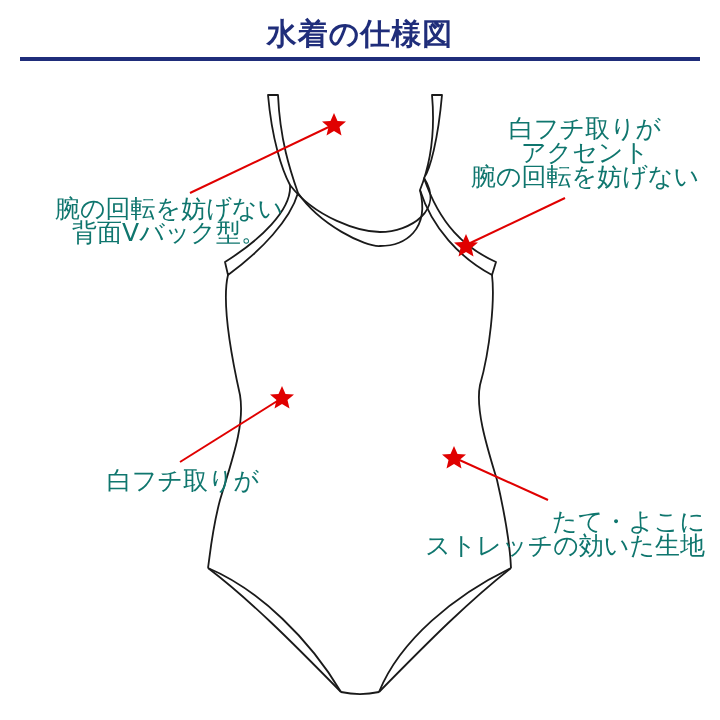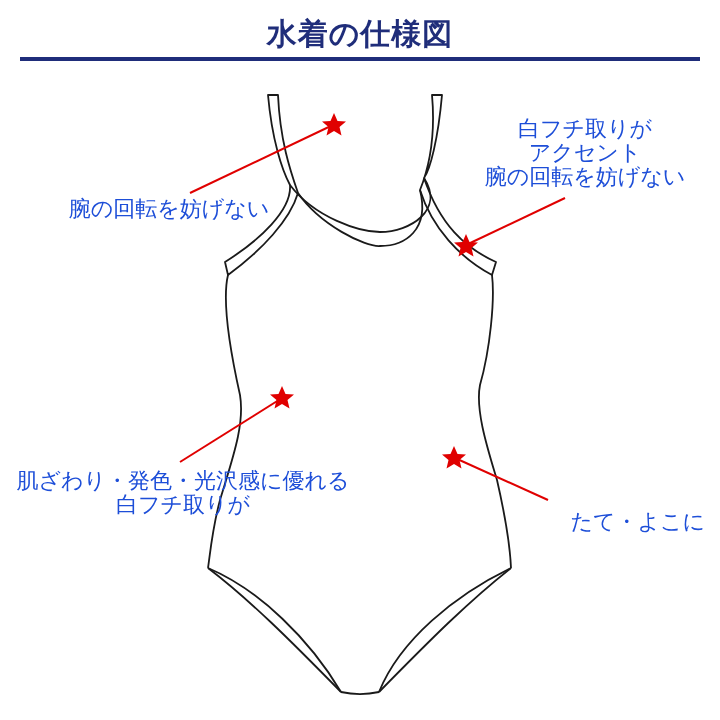"白フチ取りが" .label { color: #1d4ed8 -> #0f766e; font-size: 22px -> 25px }
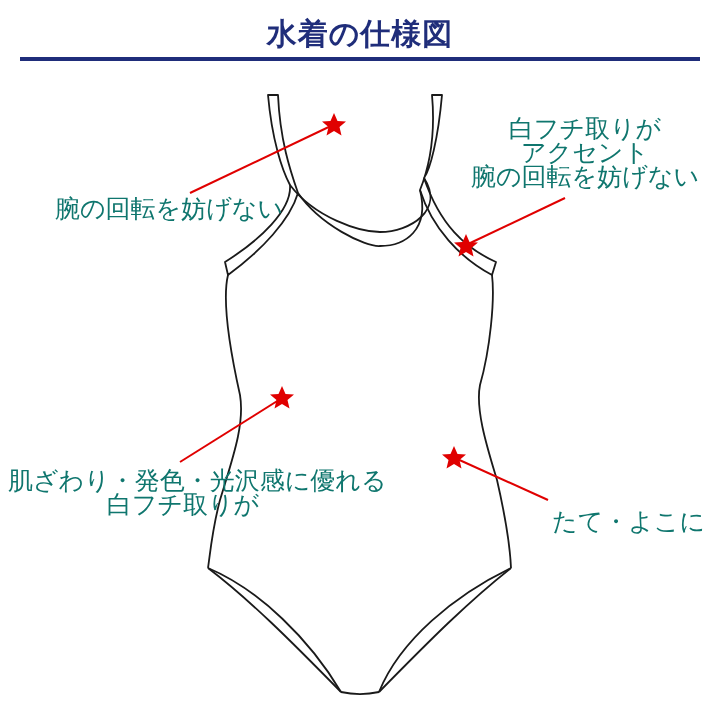"背面Vバック型。" span { html: none -> <span>背面Vバック型。</span> }
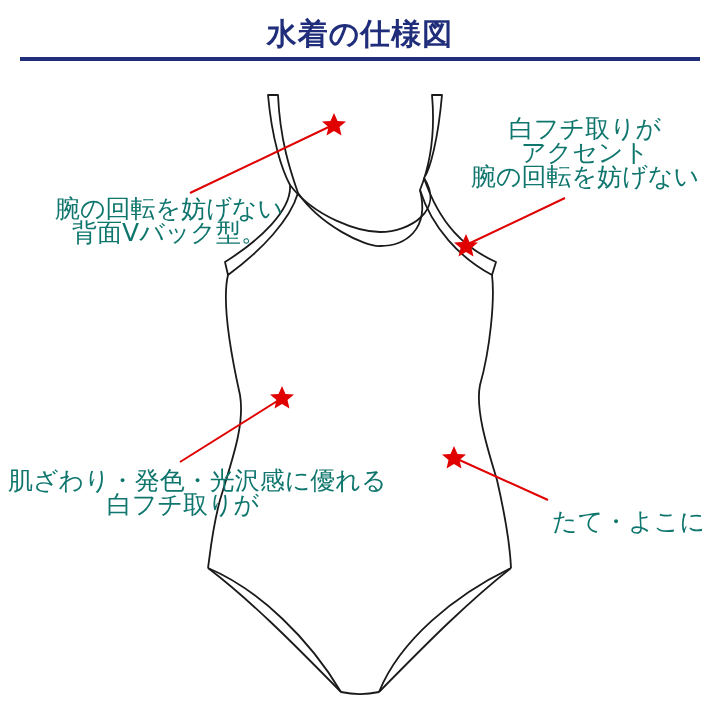"肌ざわり・発色・光沢感に優れる" span { html: <span>肌ざわり・発色・光沢感に優れる</span> -> none }
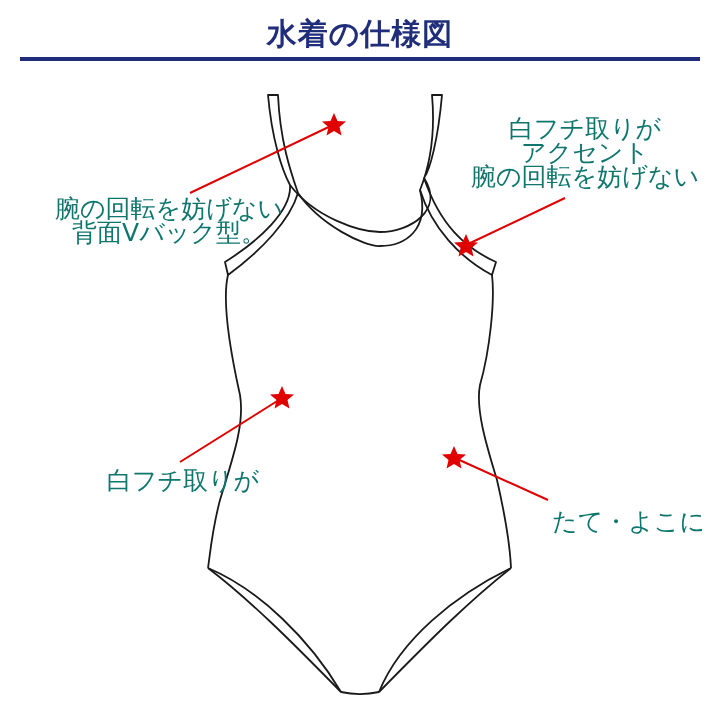"ストレッチの効いた生地" span { html: none -> <span>ストレッチの効いた生地</span> }
